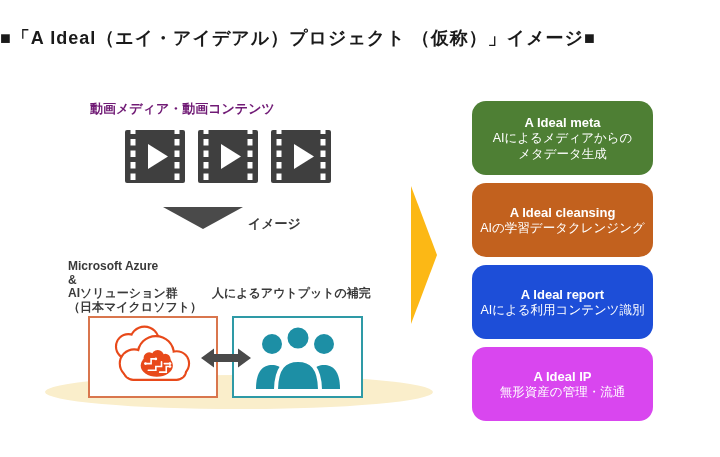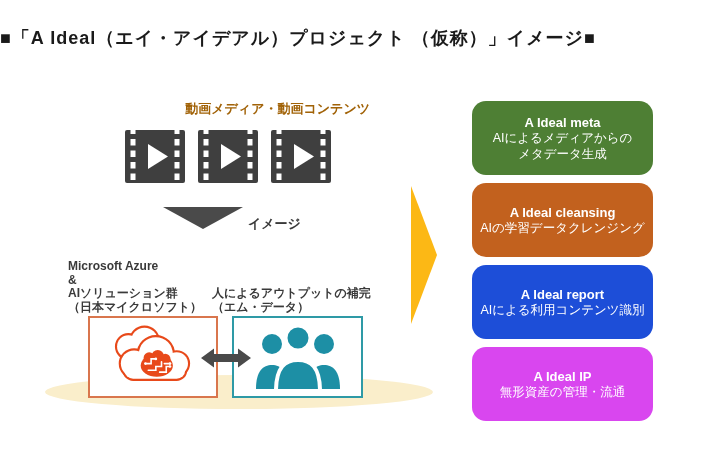"動画メディア・動画コンテンツ" .media-label { color: #a16207 -> #701a75; text-align: right -> left }
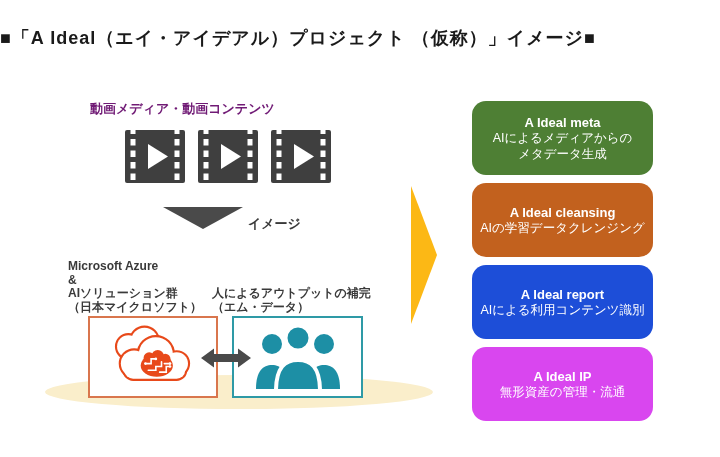"（エム・データ）" div { html: <div>（エム・データ）</div> -> none }
